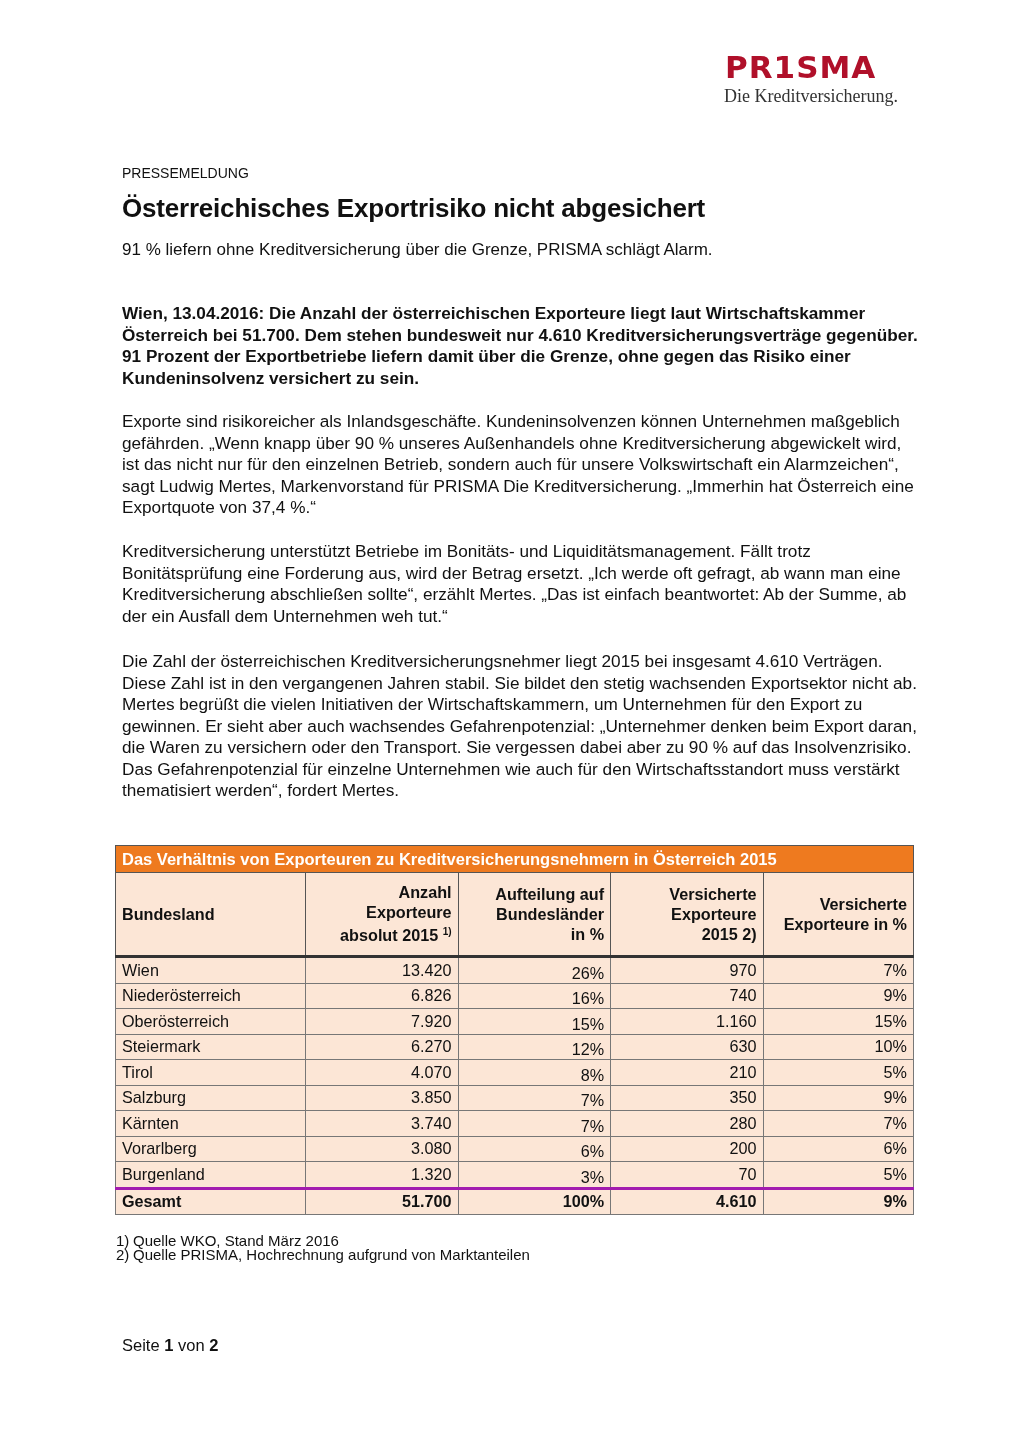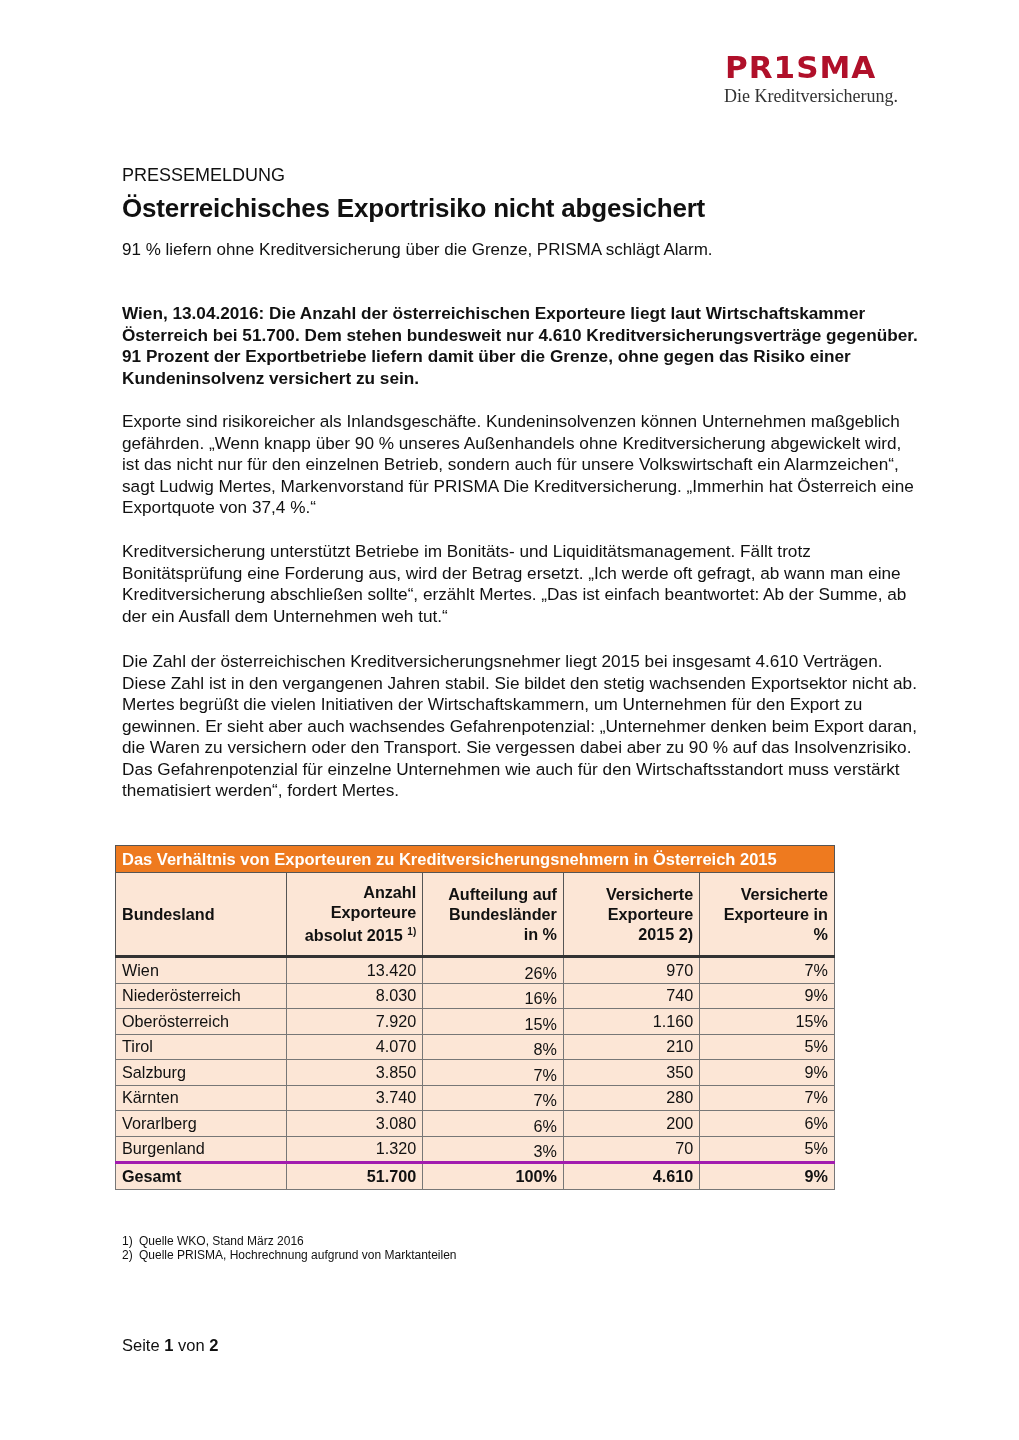"PRESSEMELDUNG" .label { font-size: 18px -> 14px }
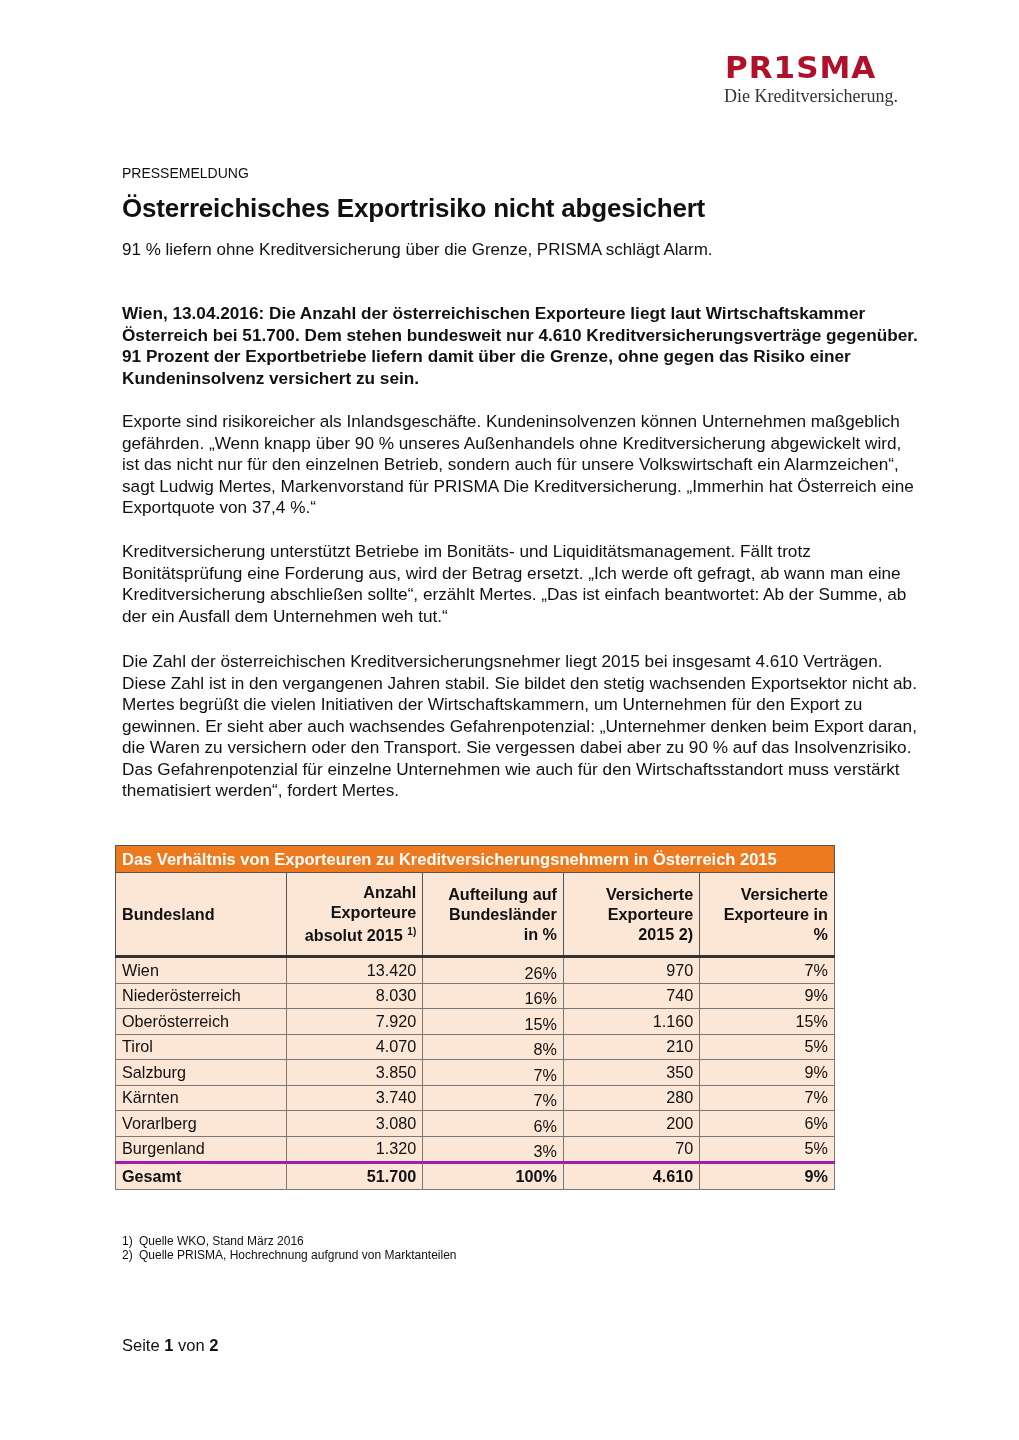"Das Verhältnis von Exporteuren zu" table { width: 720px -> 799px }
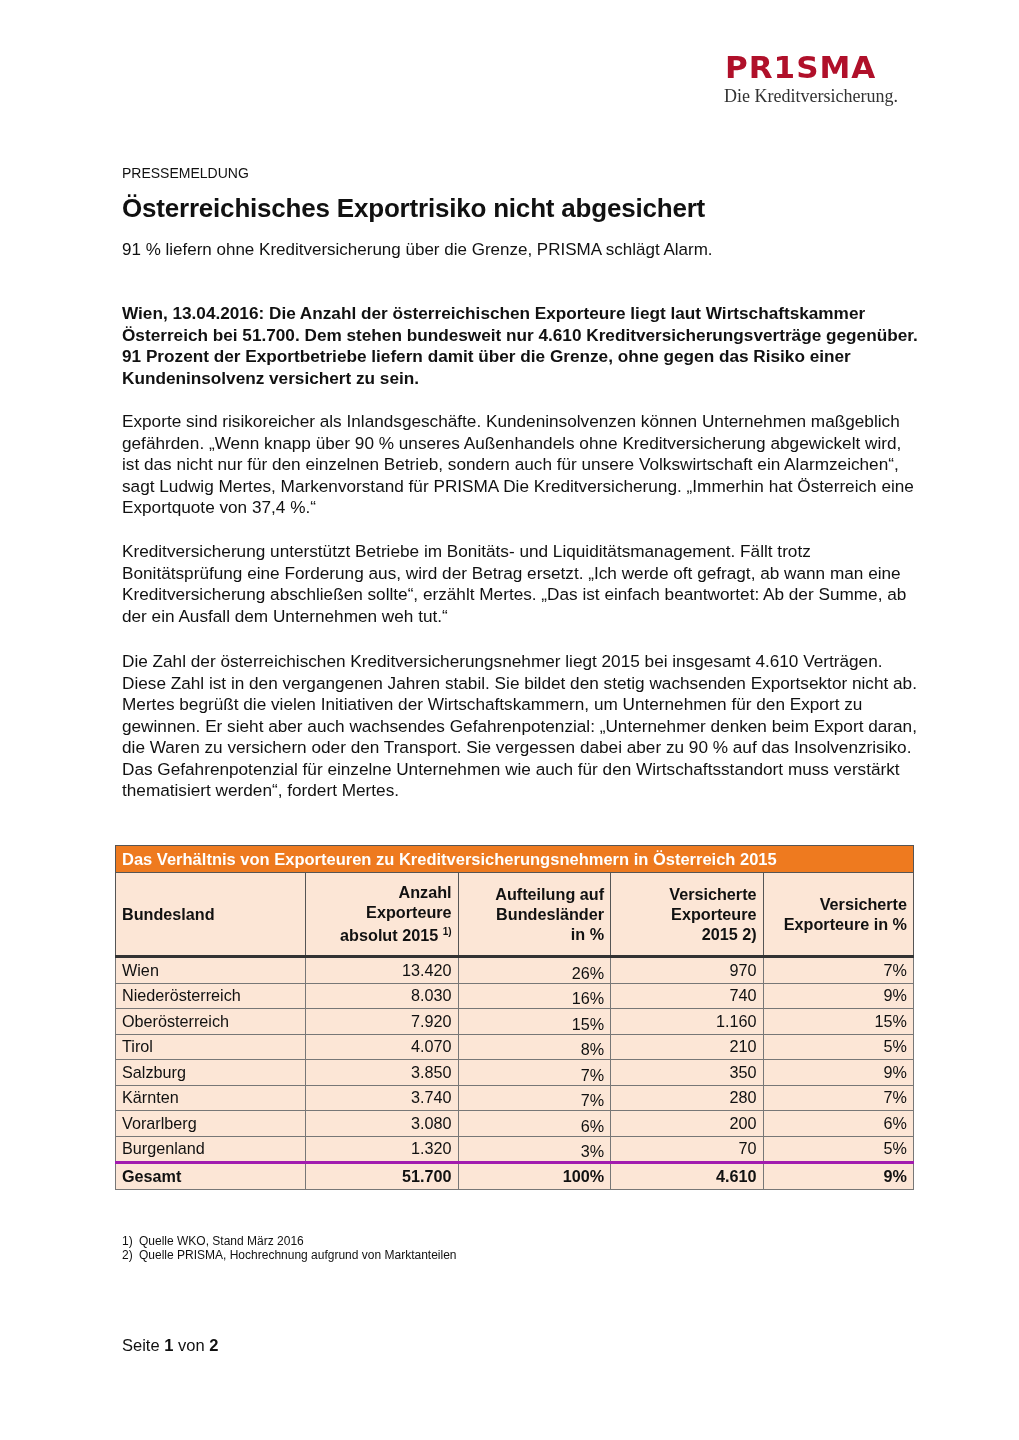"8.030" td { text: 8.030 -> 6.826 }
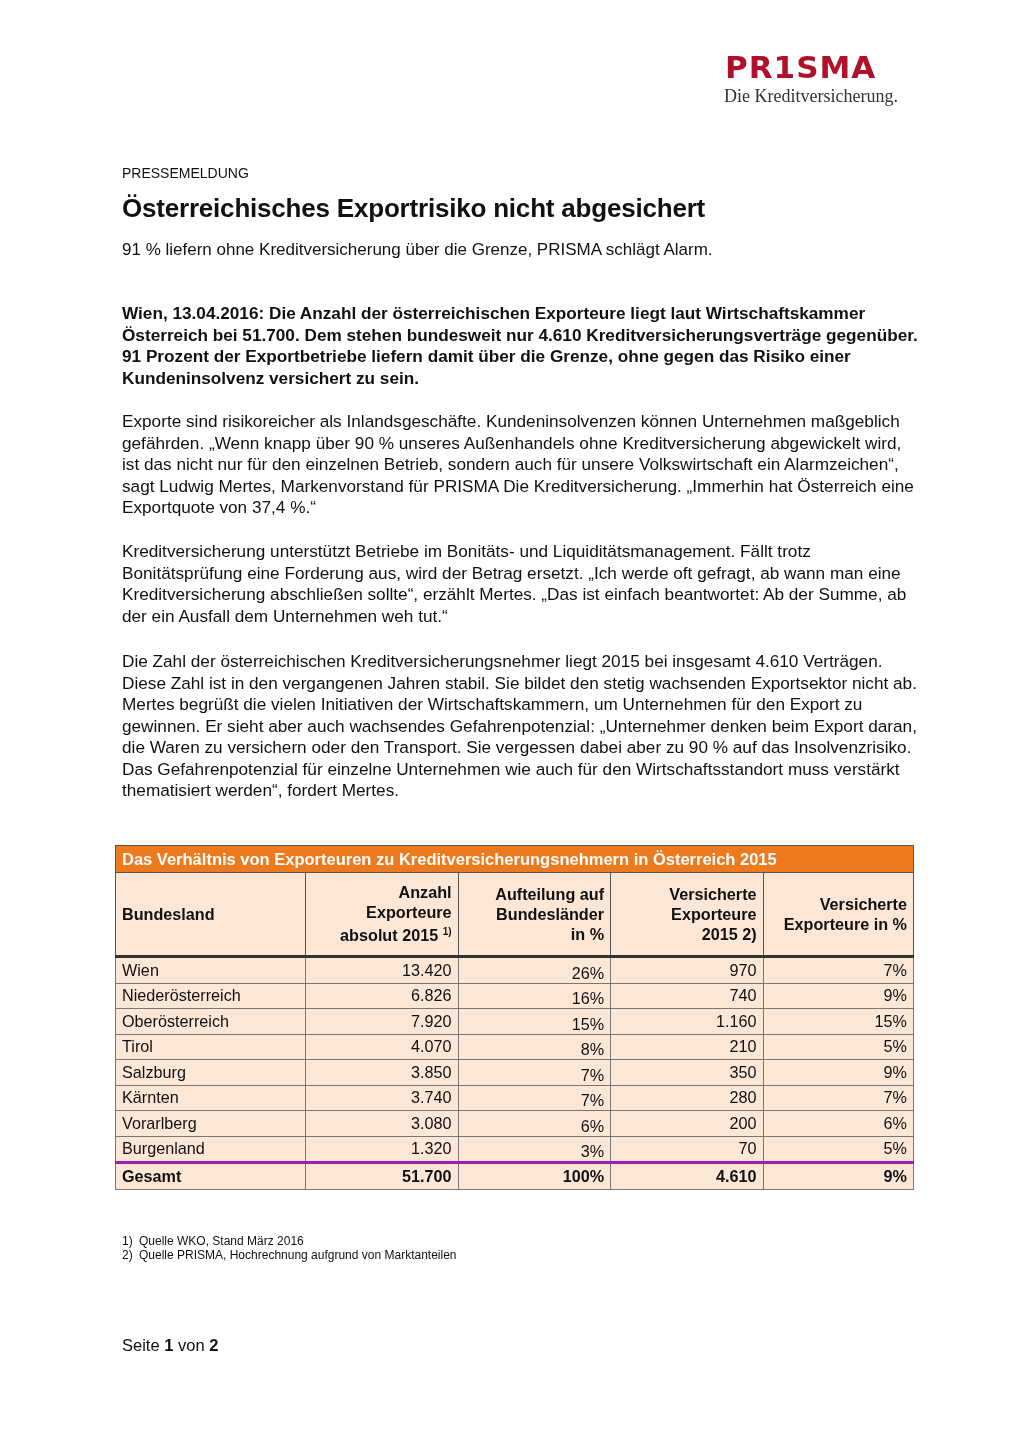"Steiermark" tr { html: none -> <tr> <td>Steiermark</td> <td>6.270</td> <td>12%</td> <td>630</td> <td>10%</td> </tr> }
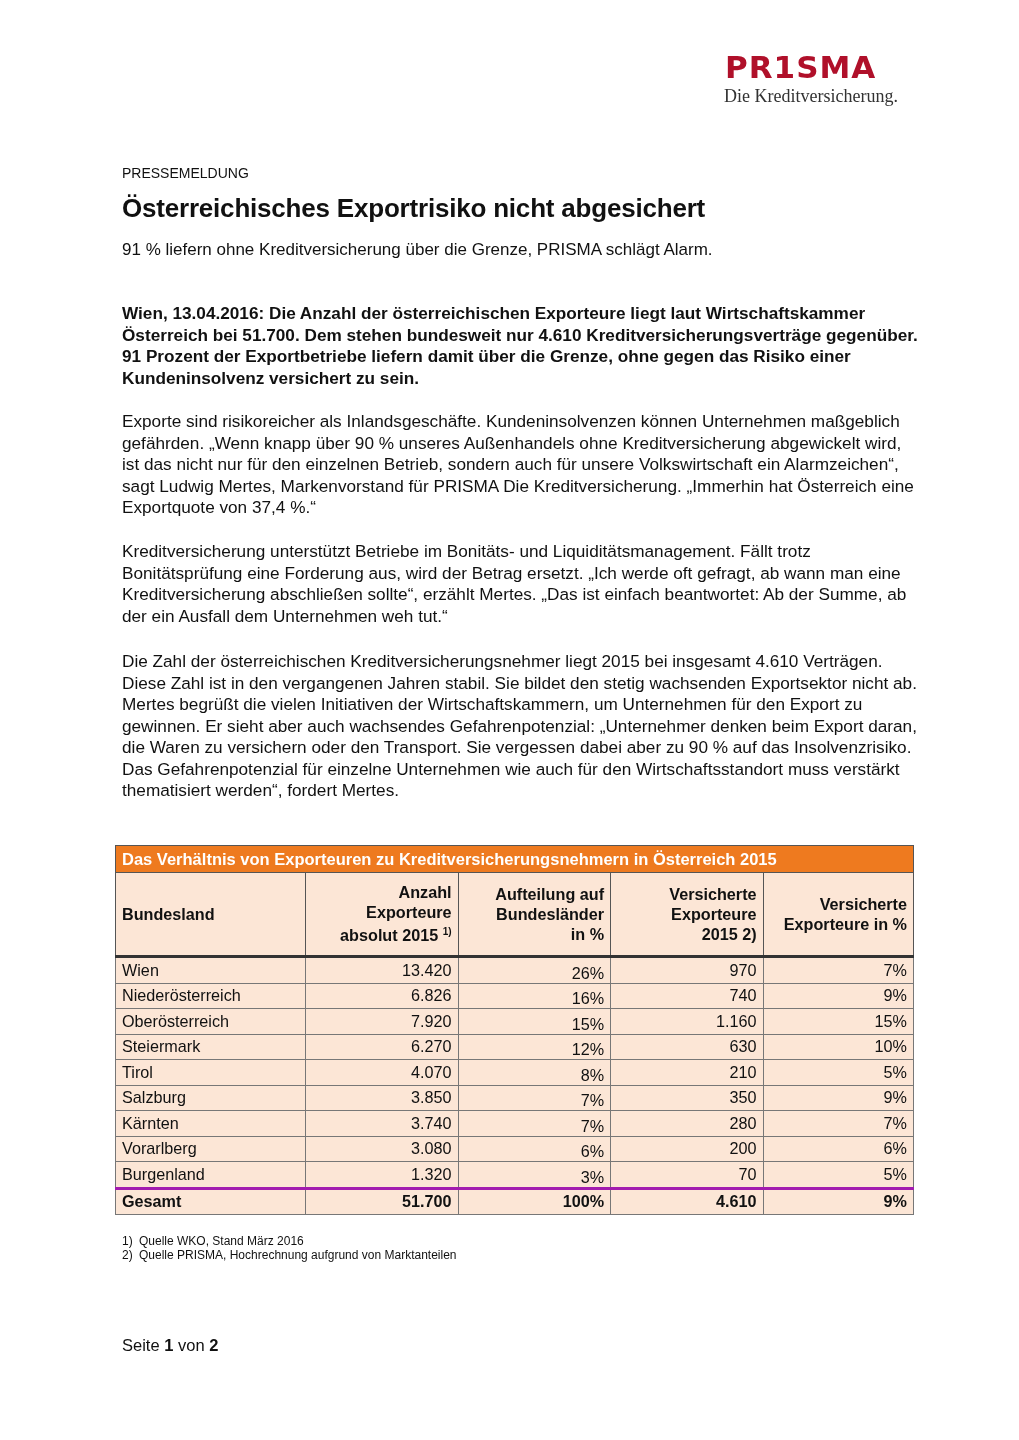"1) Quelle WKO, Stand März" .footnotes { font-size: 12px -> 15px; left: 122px -> 116px }
